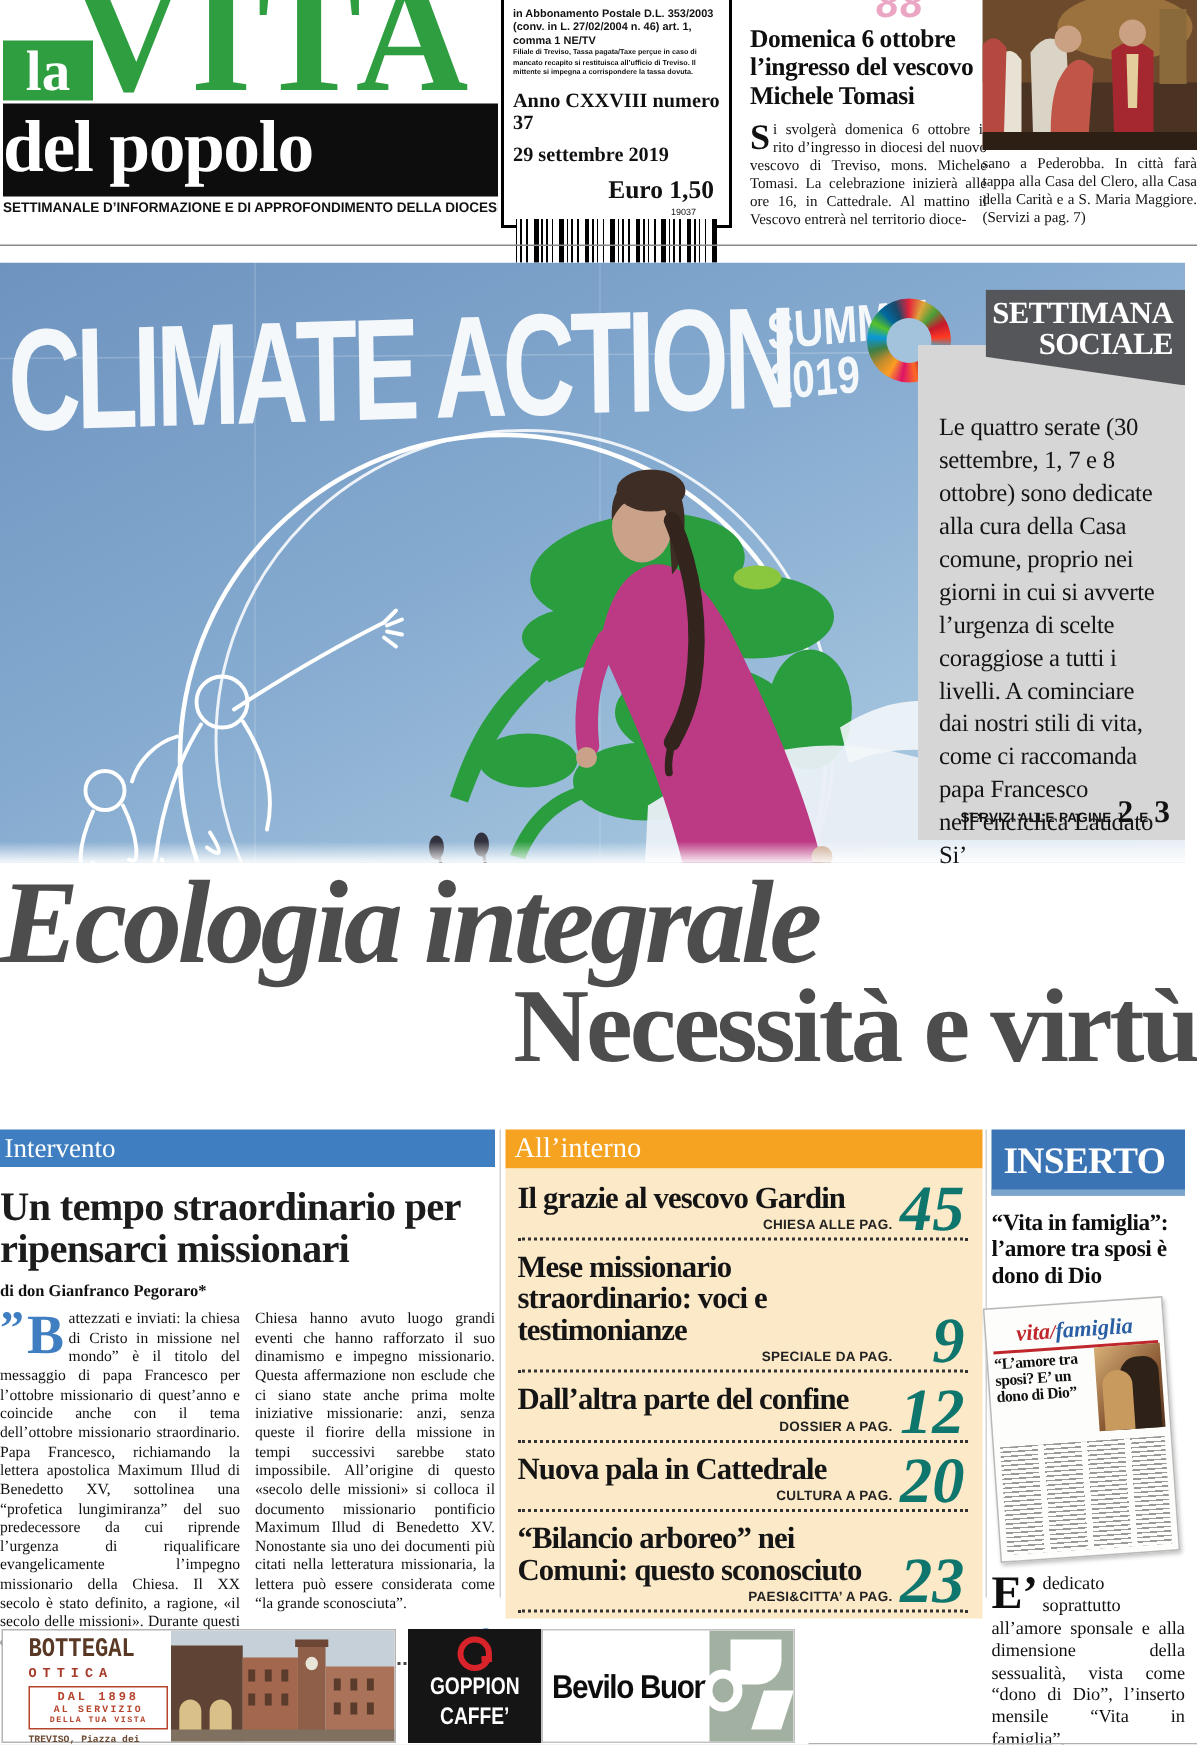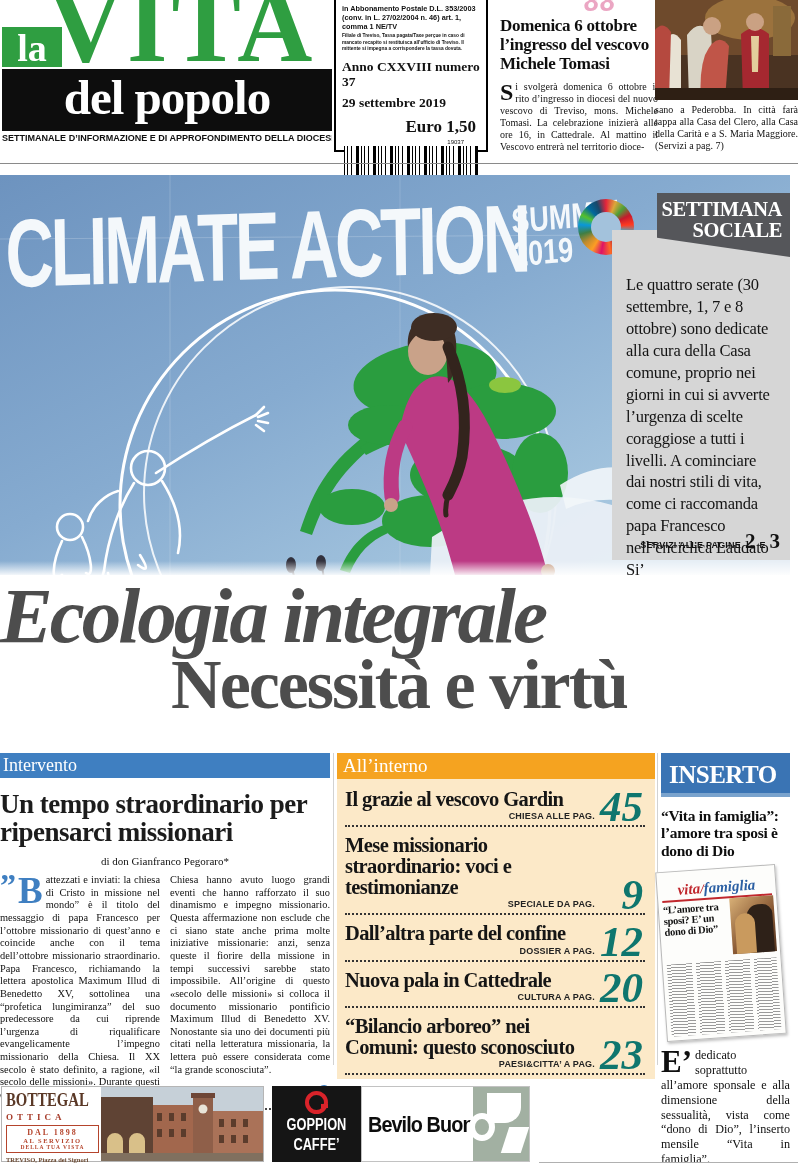"del popolo" .delpopolo { text-align: center -> left }
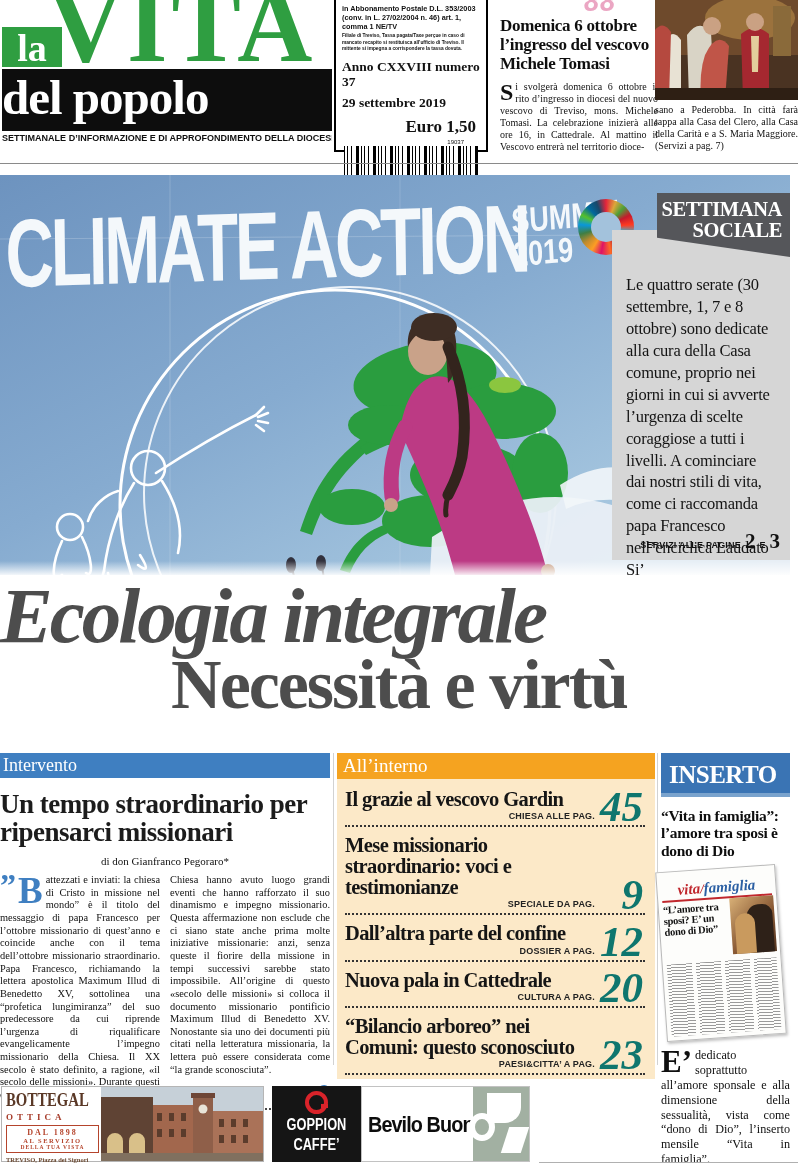"Necessità e virtù" .headline2 { text-align: center -> right }
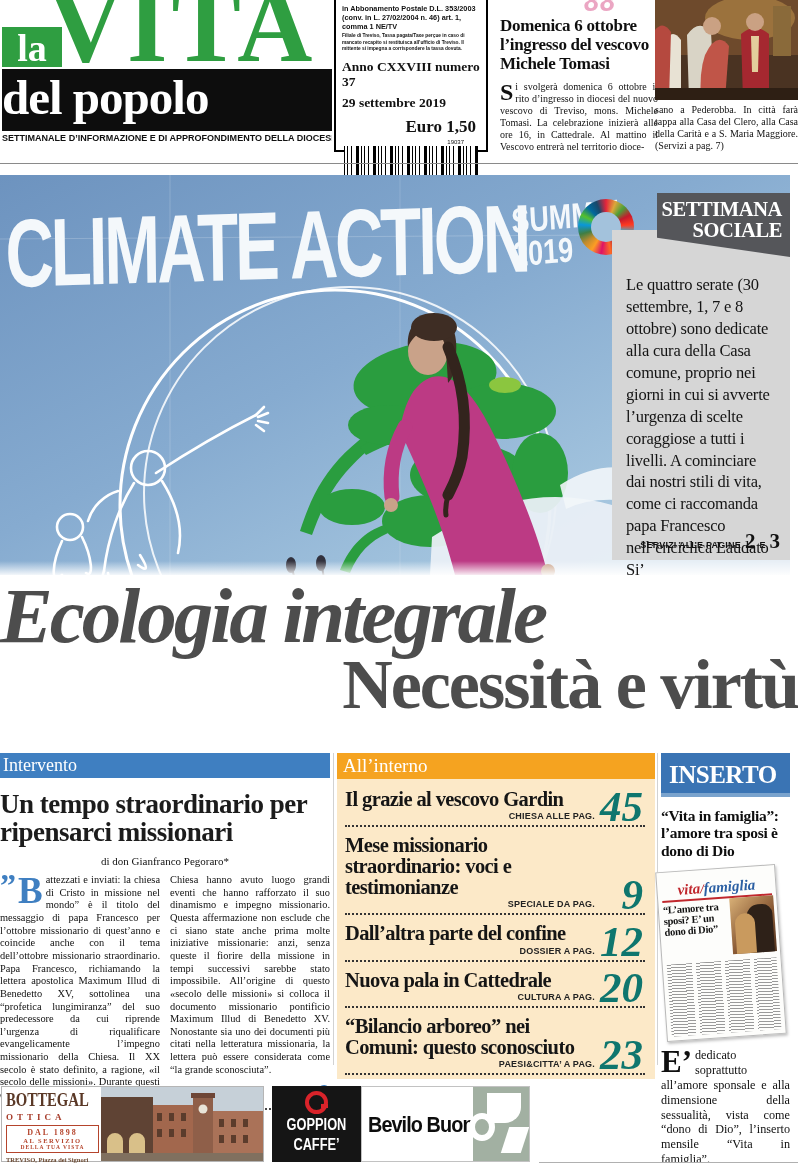"di don Gianfranco Pegoraro*" .iv-byline { font-weight: normal -> bold; text-align: center -> none }
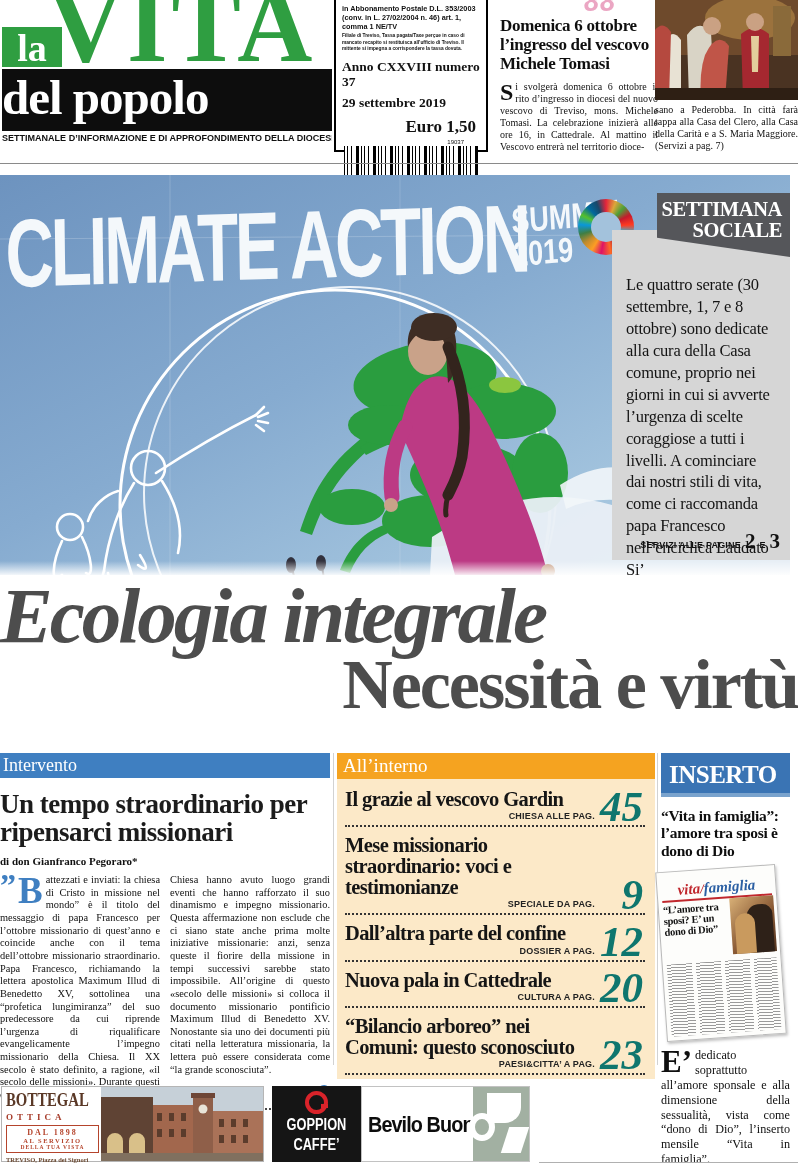"BOTTEGAL" .bt-text { font-family: Liberation Serif, serif -> Liberation Mono, monospace; margin-left: none -> 13px }
